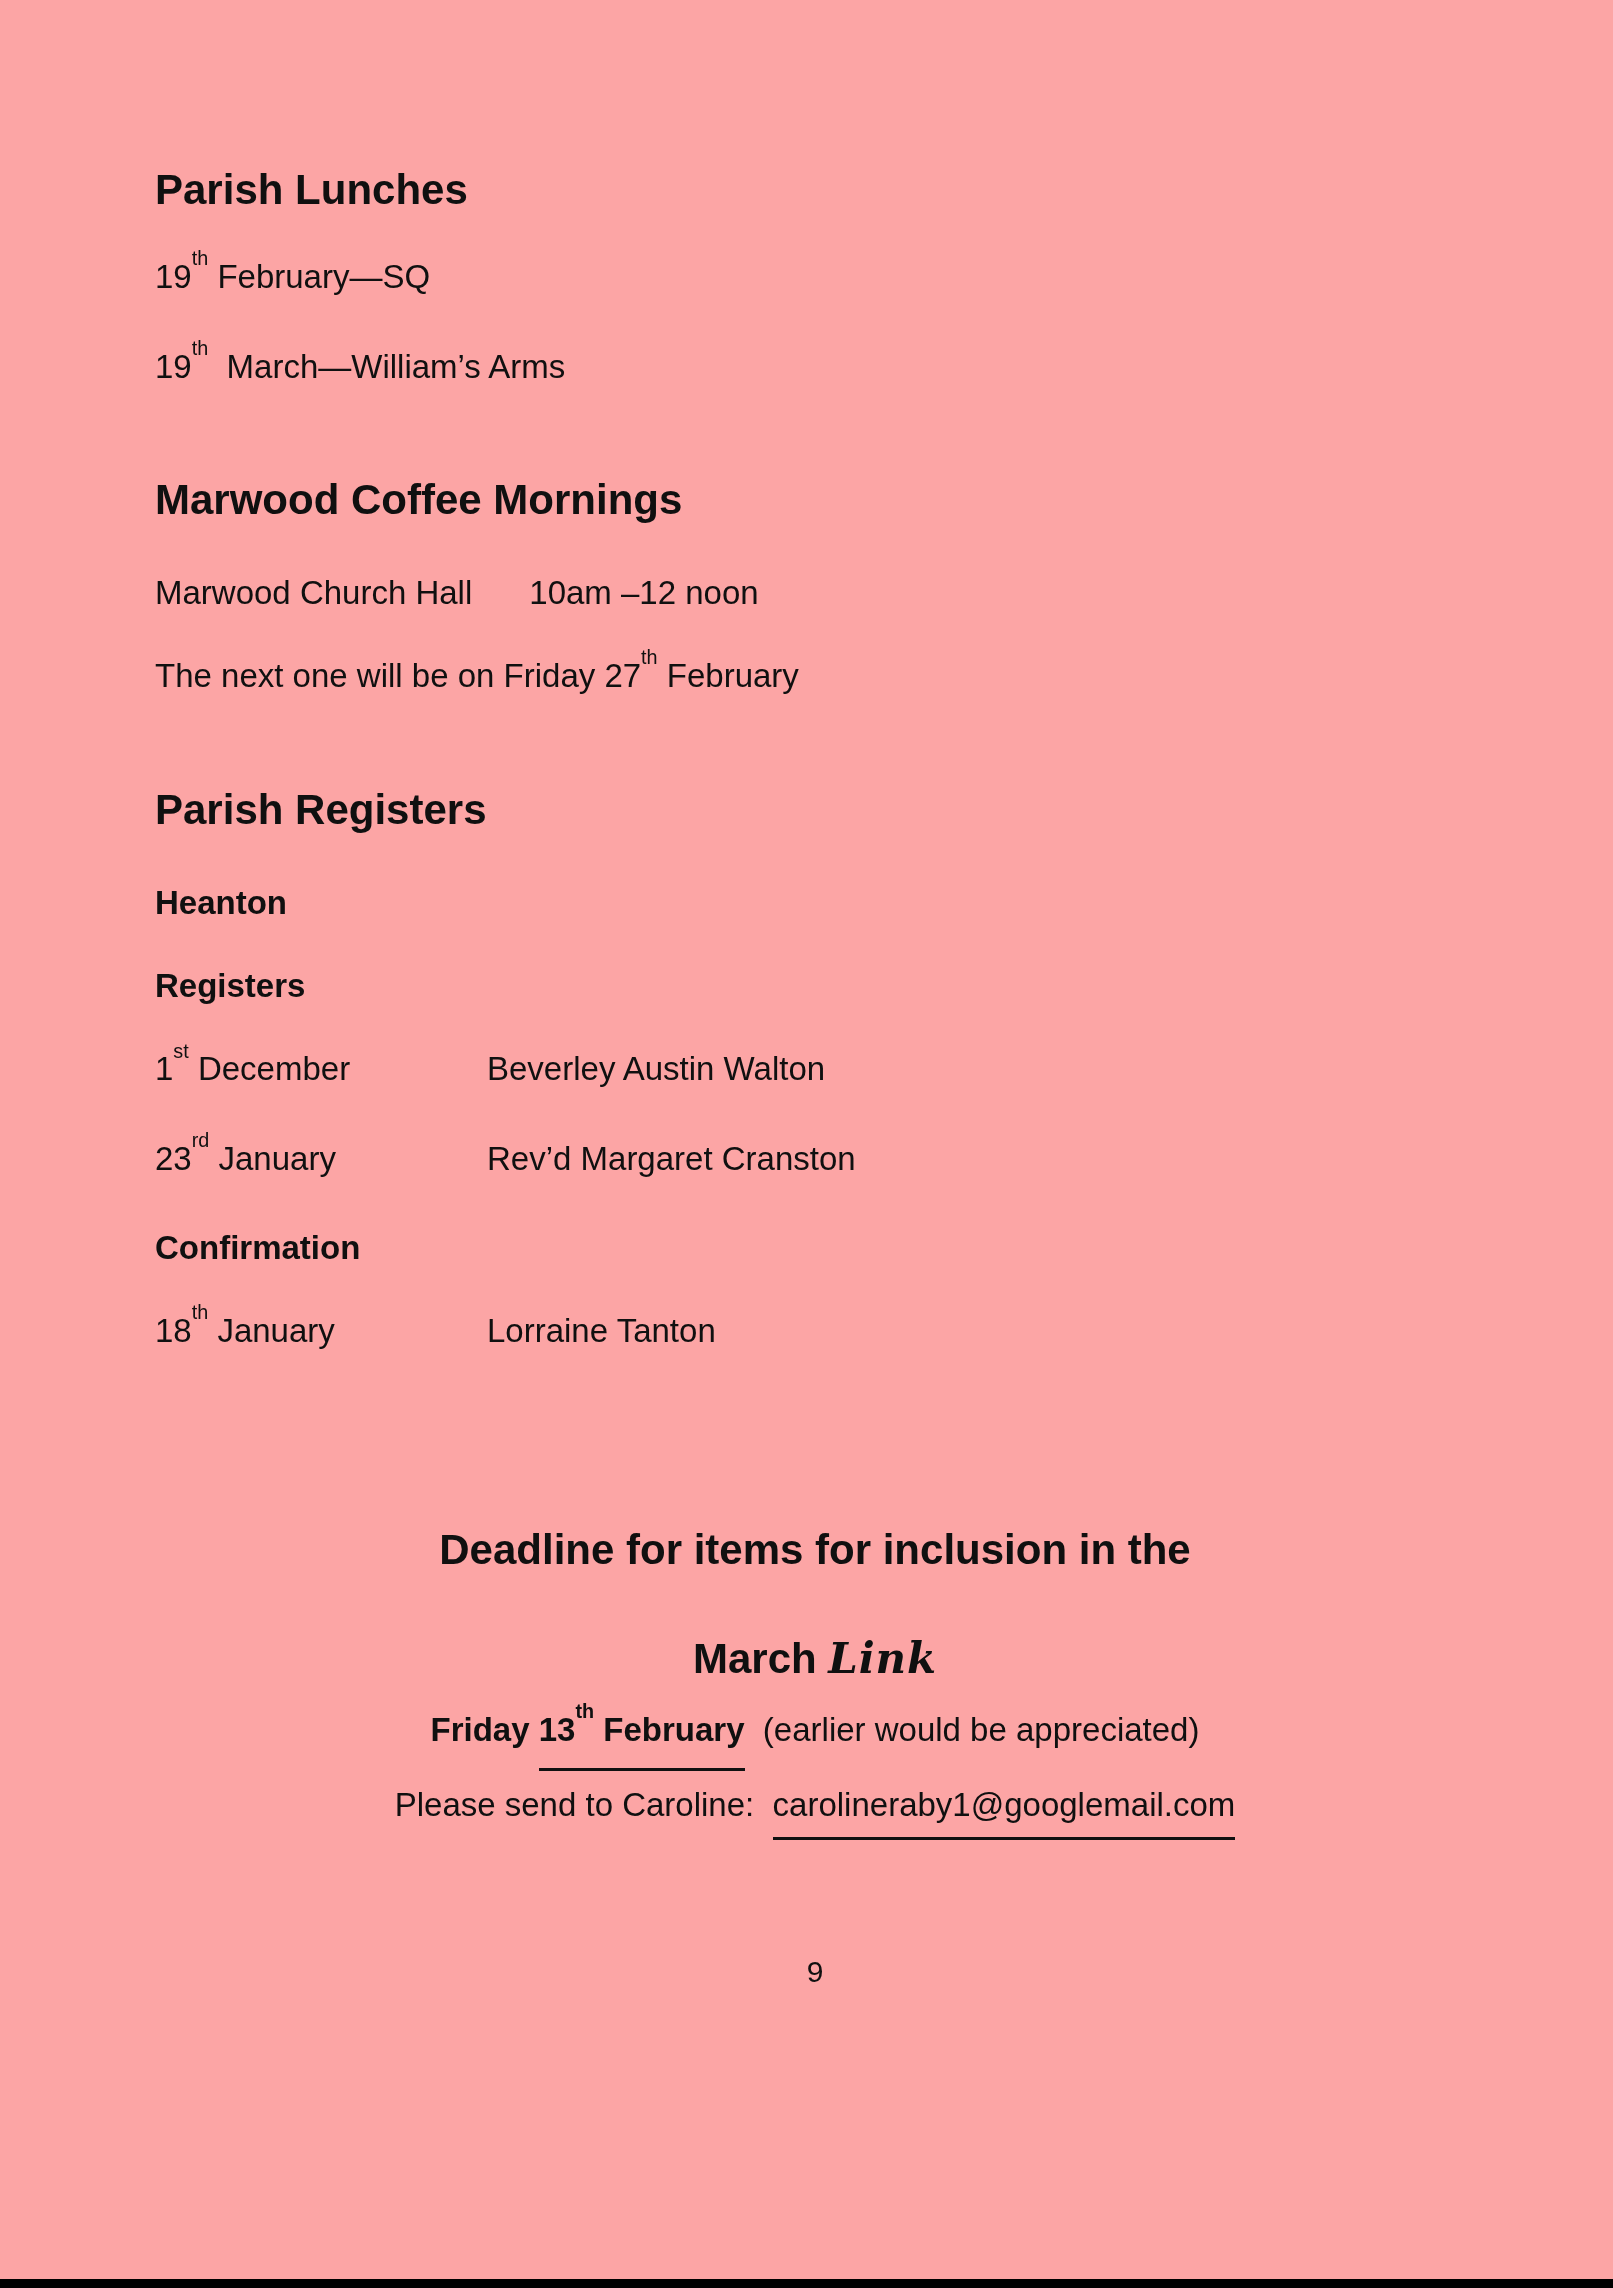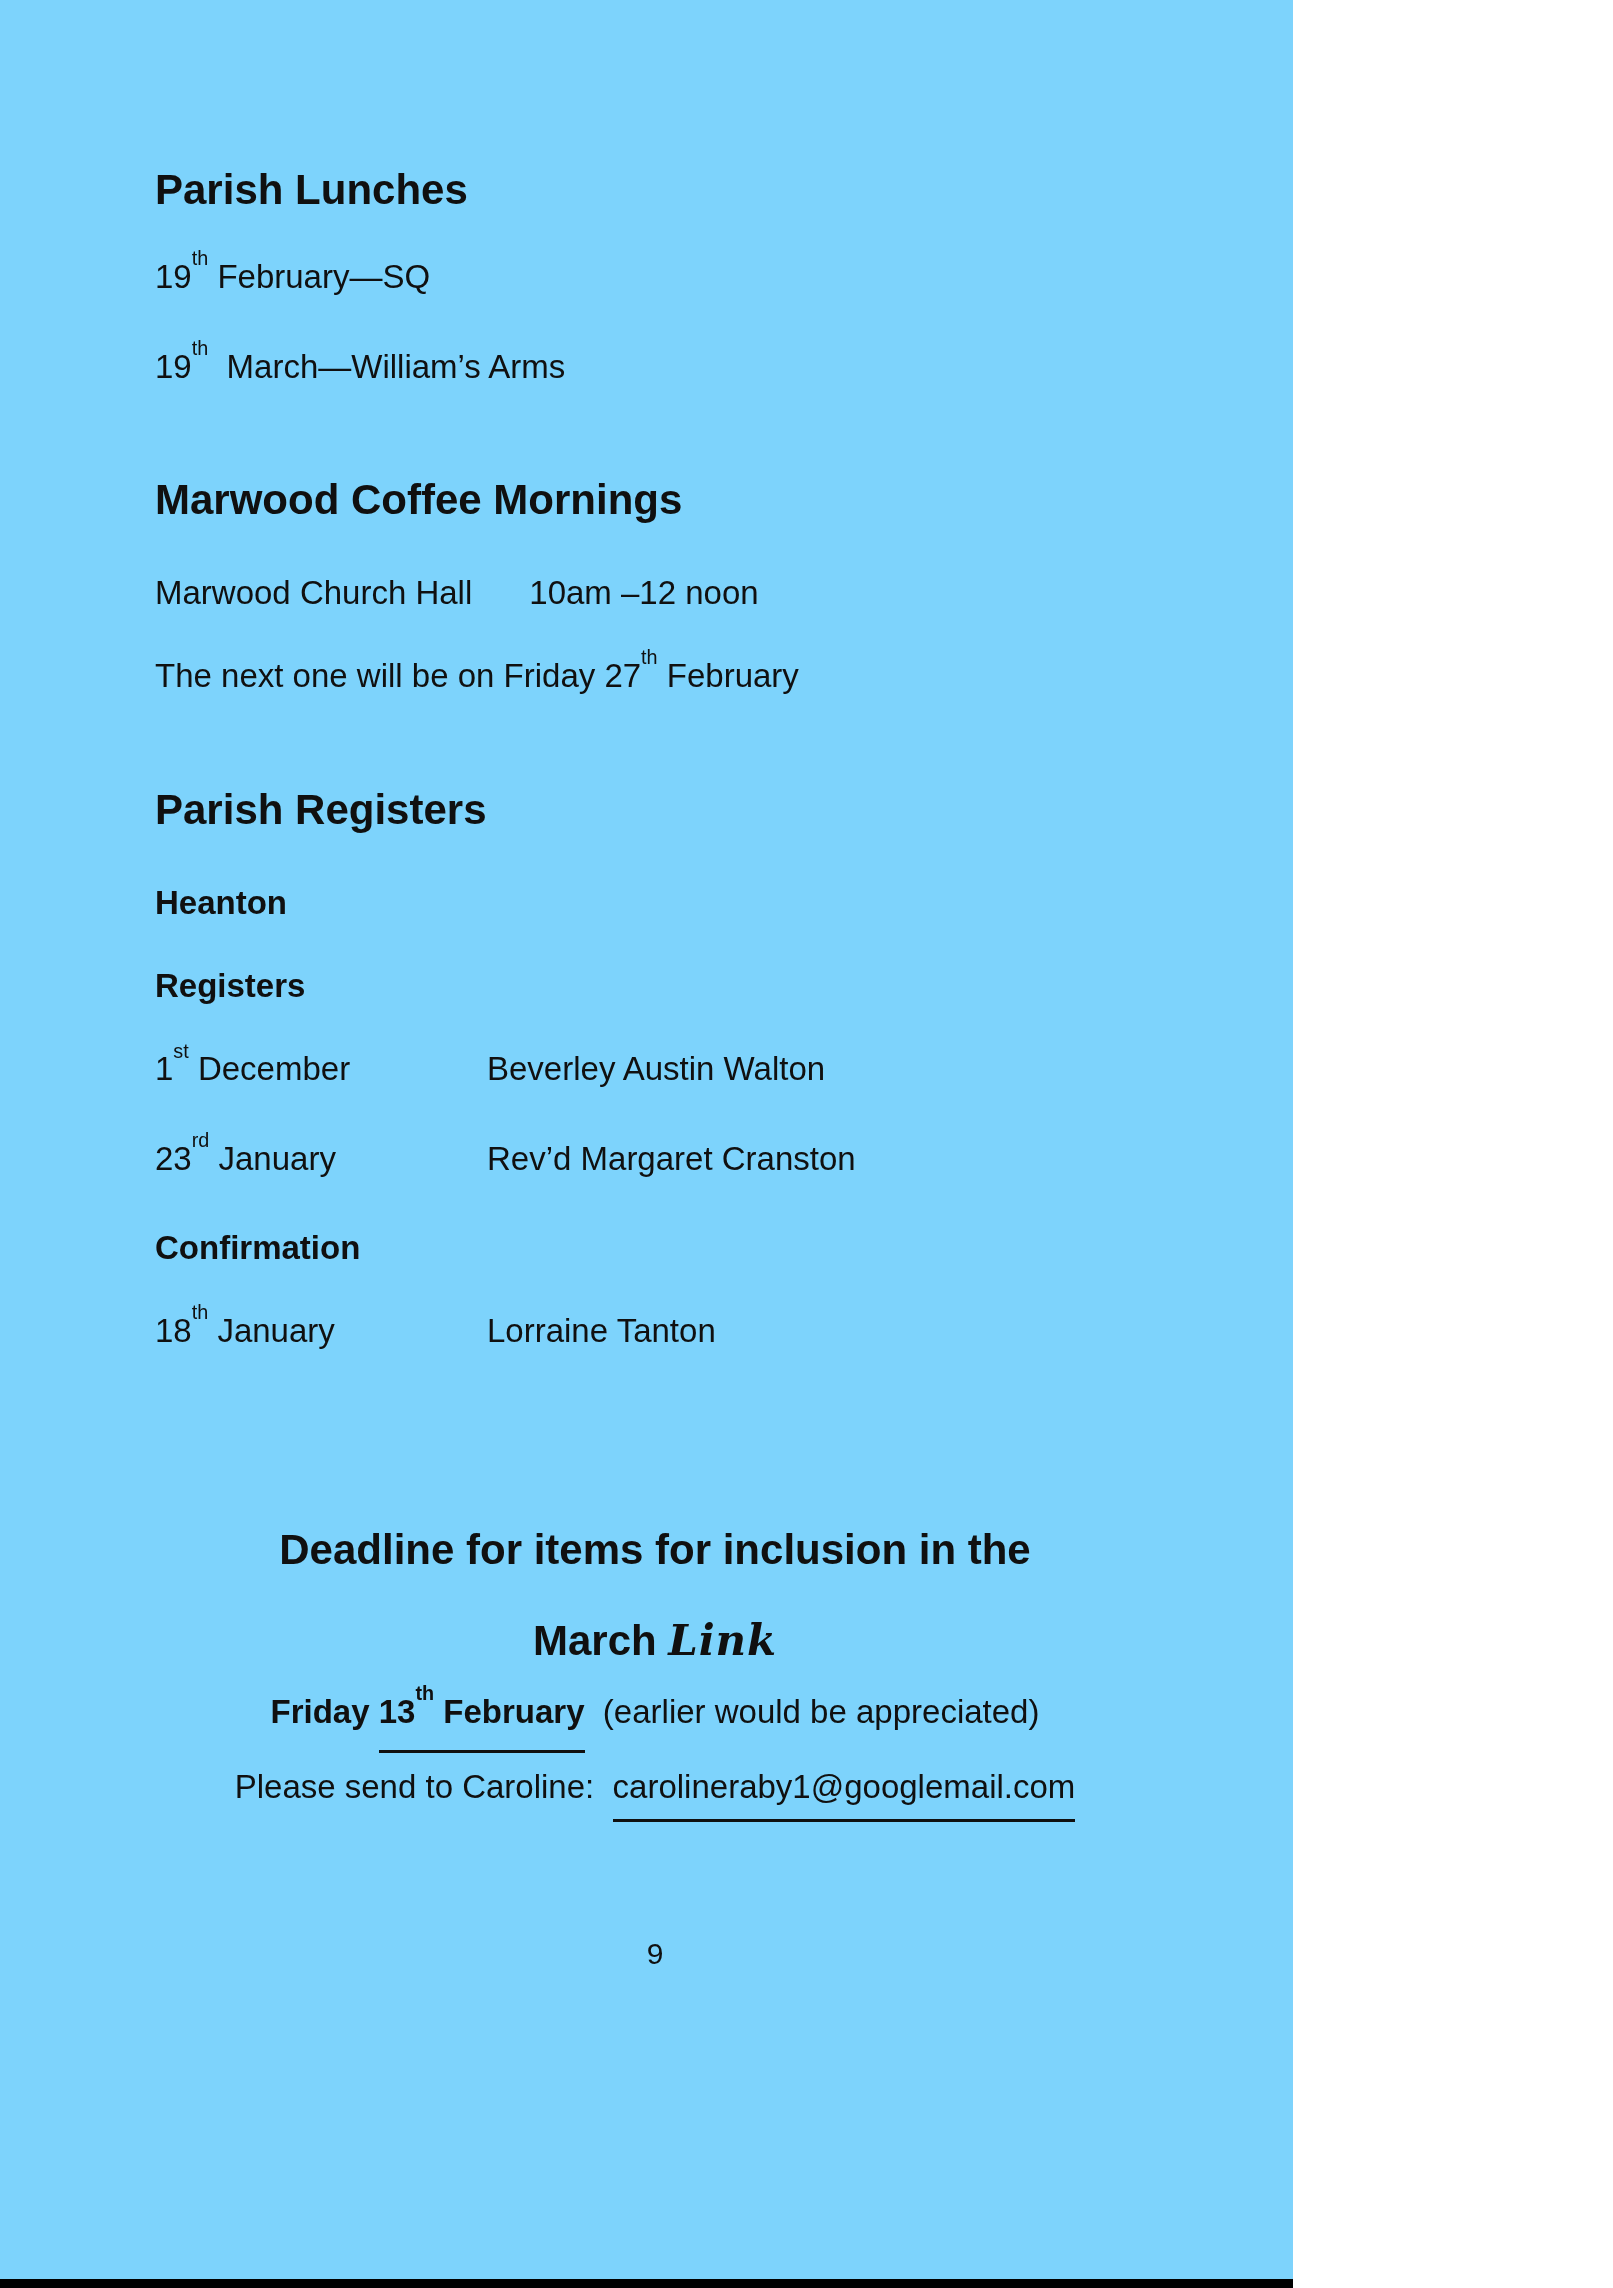"Parish Lunches" .page { background: #7dd3fc -> #fca5a5; width: 1293px -> 1613px }
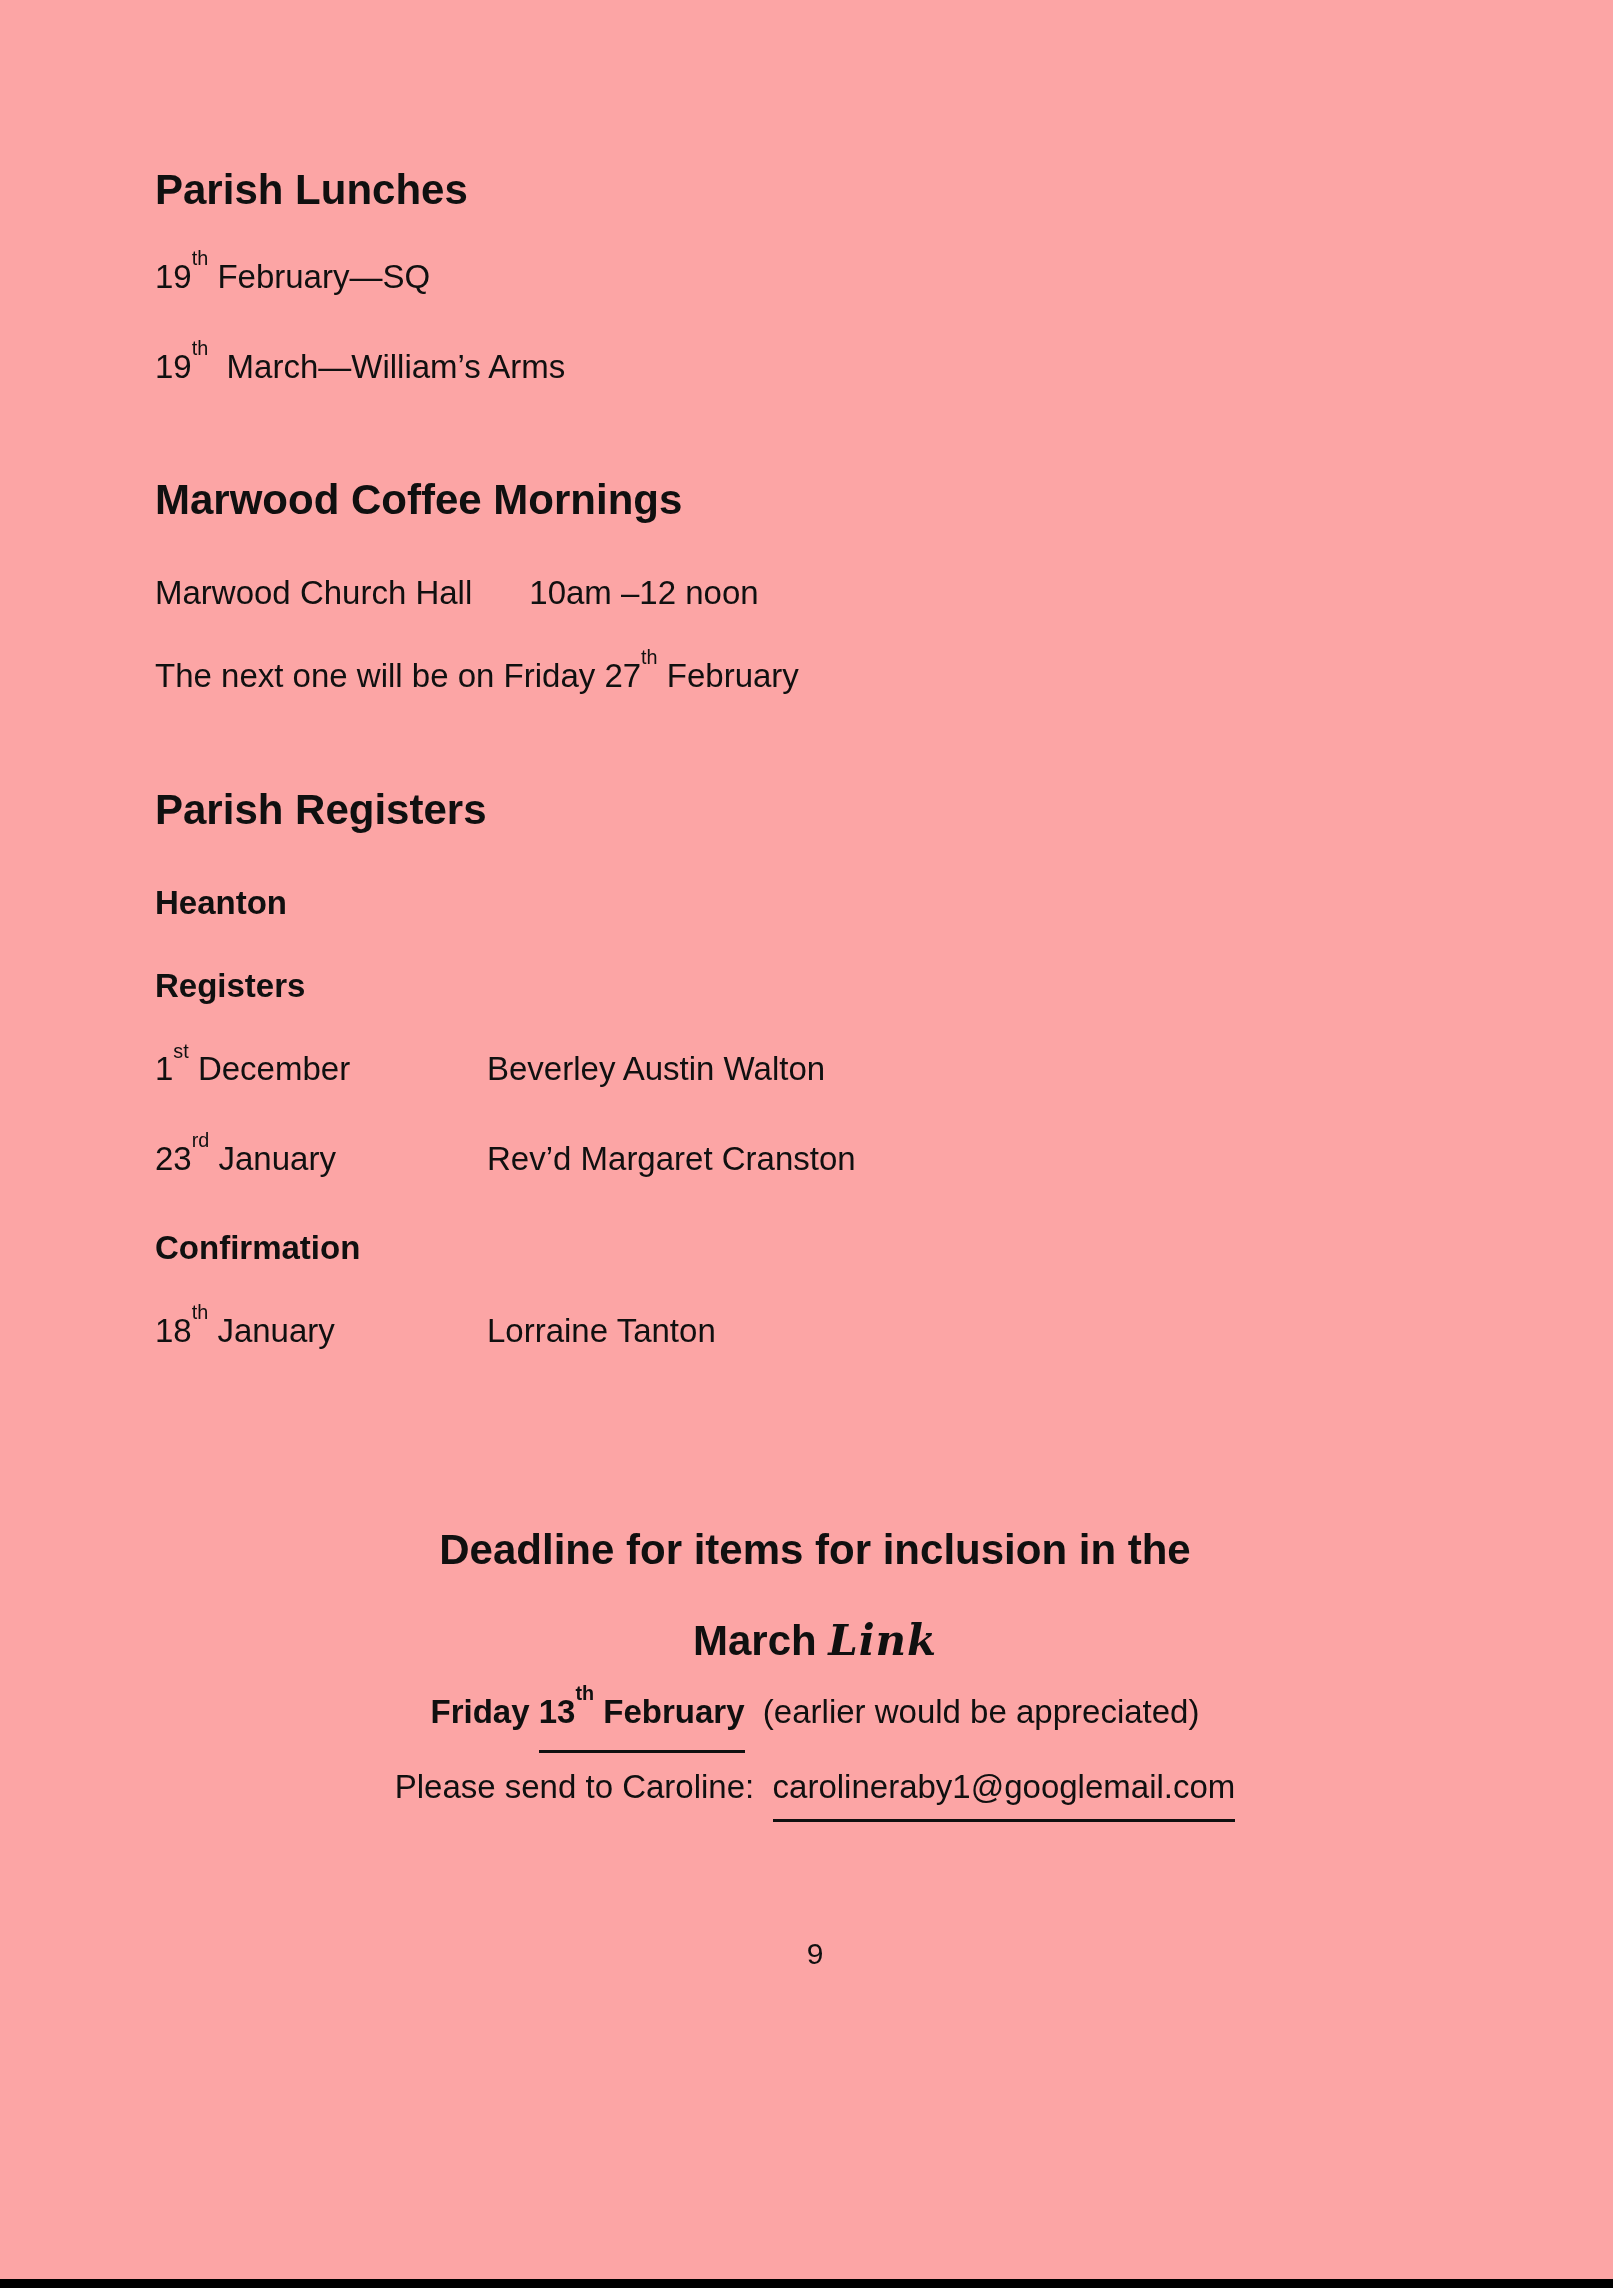"March Link" .deadline-month { margin-top: 41px -> 59px }
